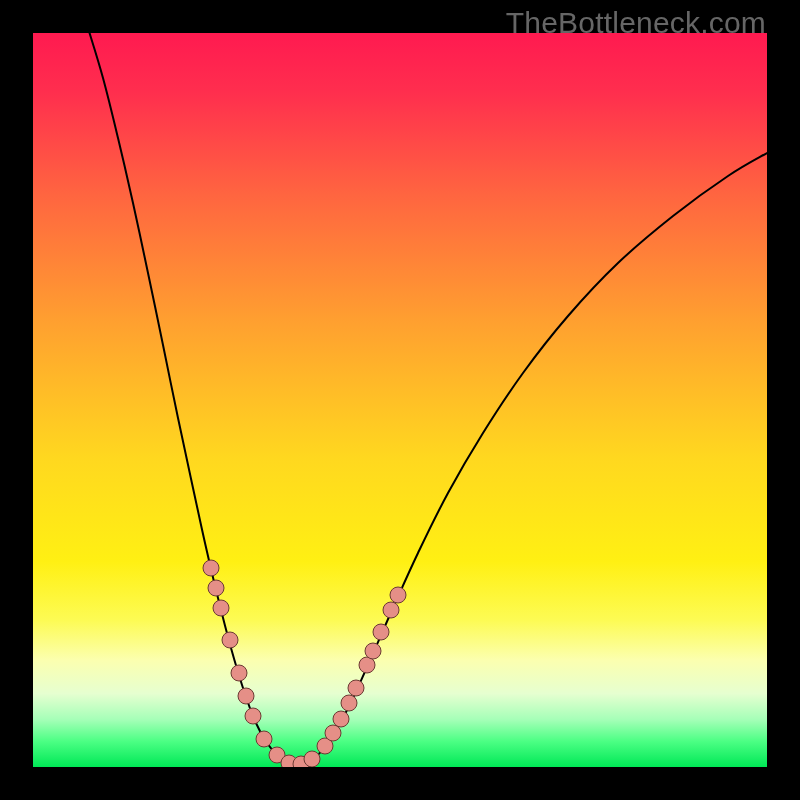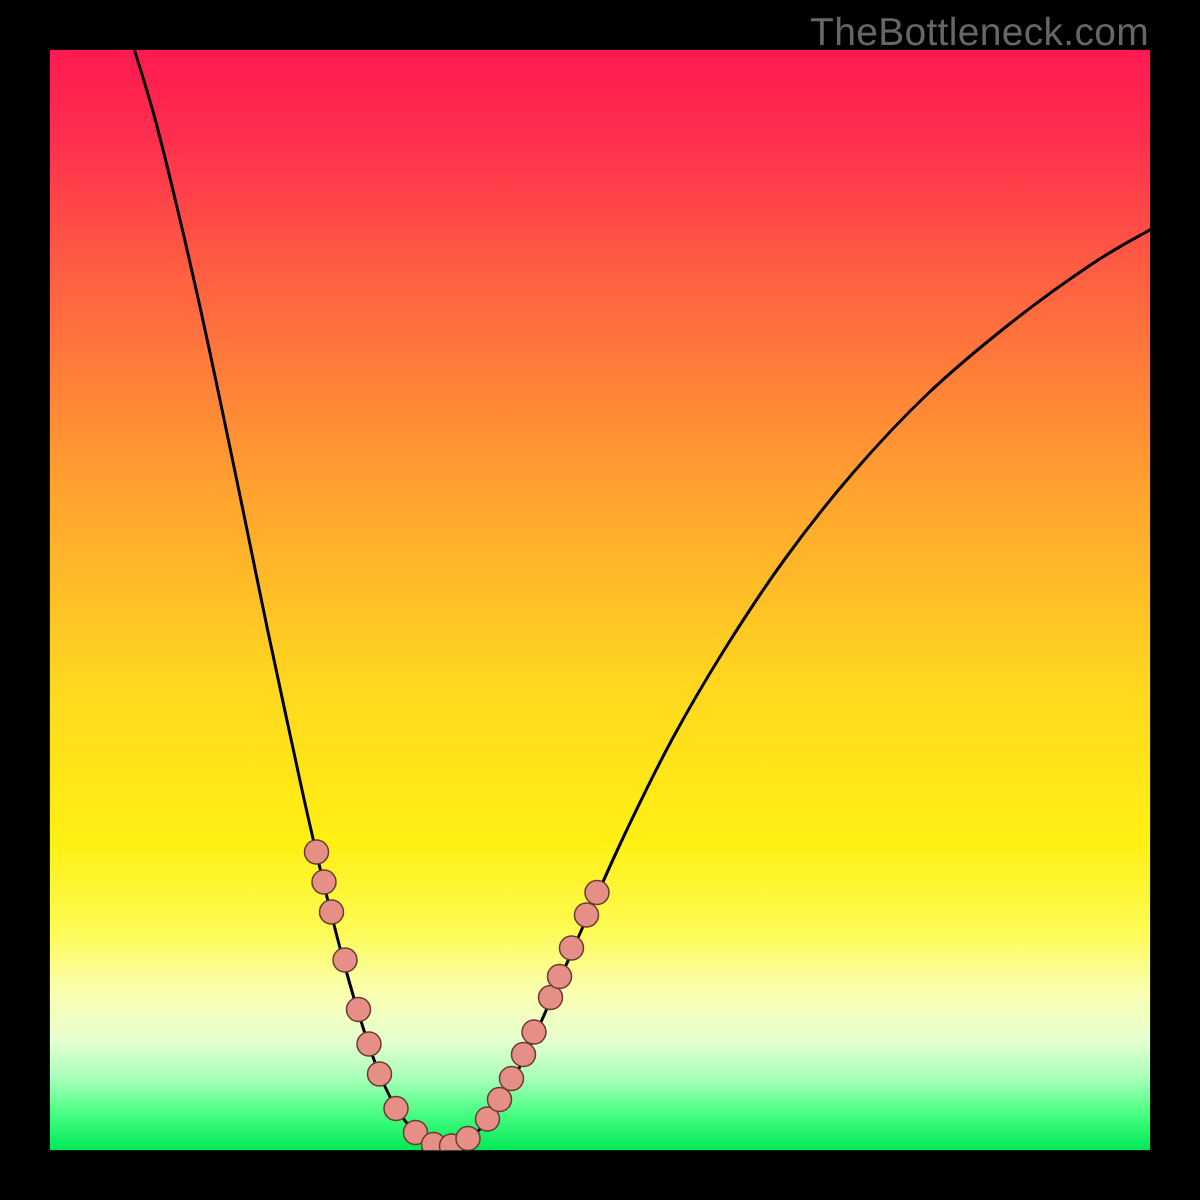"TheBottleneck.com" .watermark { font-size: 26px -> 30px }
